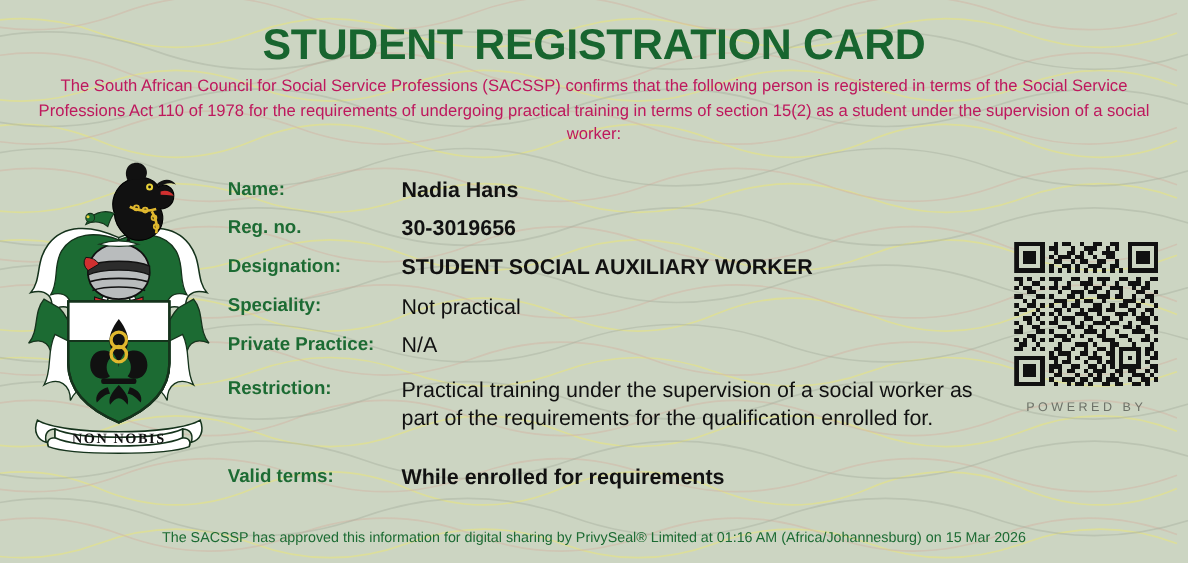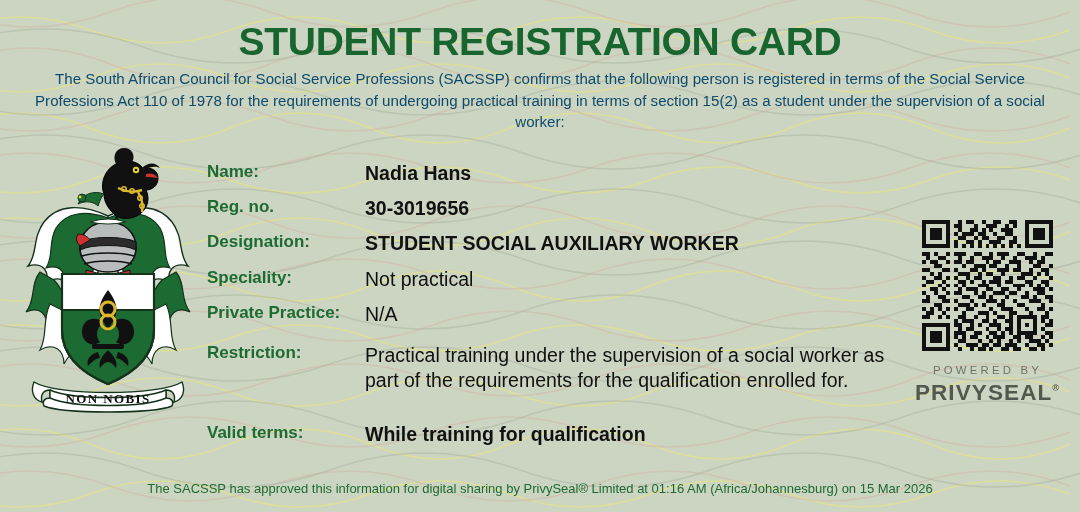"The South African Council for" #intro { color: #0c4a6e -> #be185d }
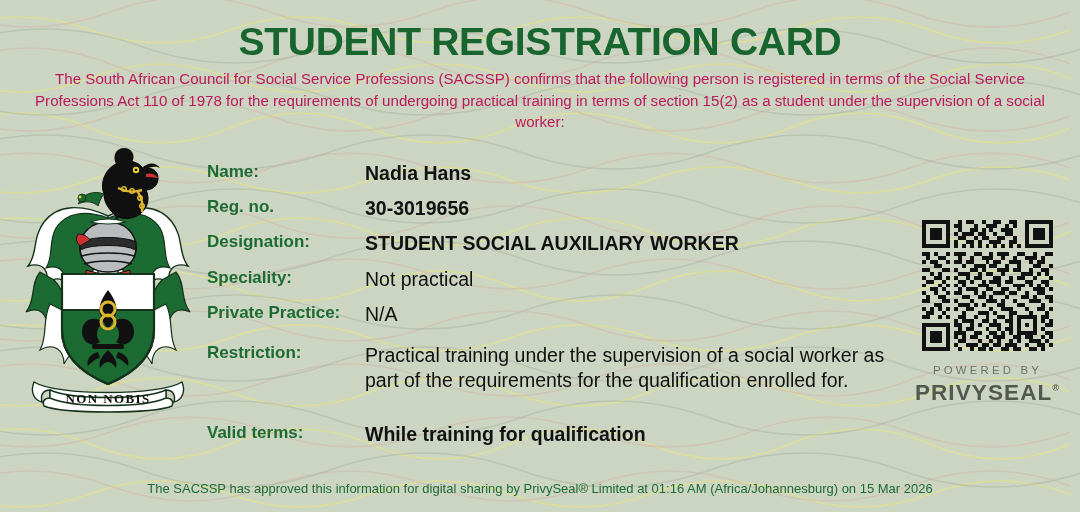"PRIVYSEAL®" div { html: <div><span>PRIVYSEAL</span><sup>®</sup></div> -> none }
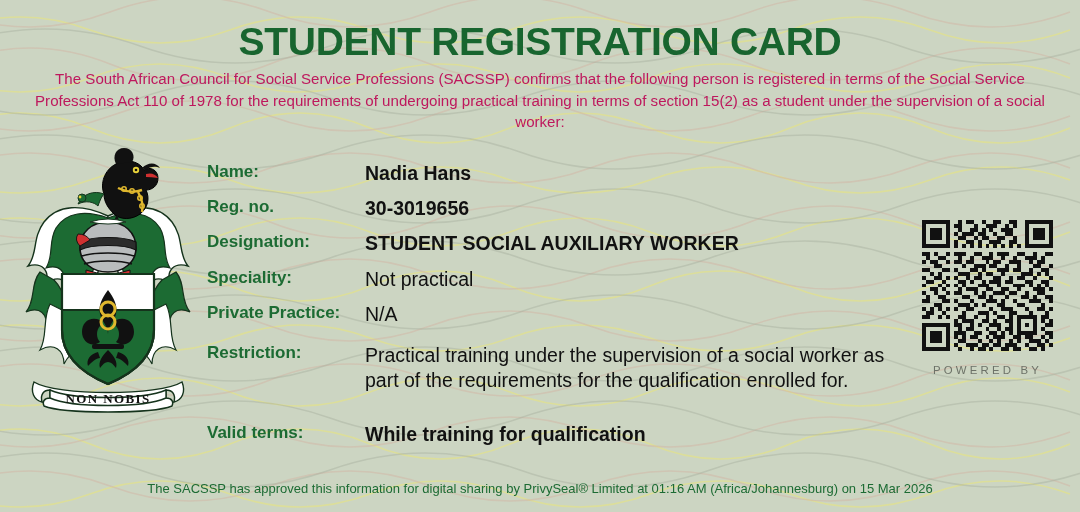"While training for qualification" span.val { text: training for qualification -> enrolled for requirements }
